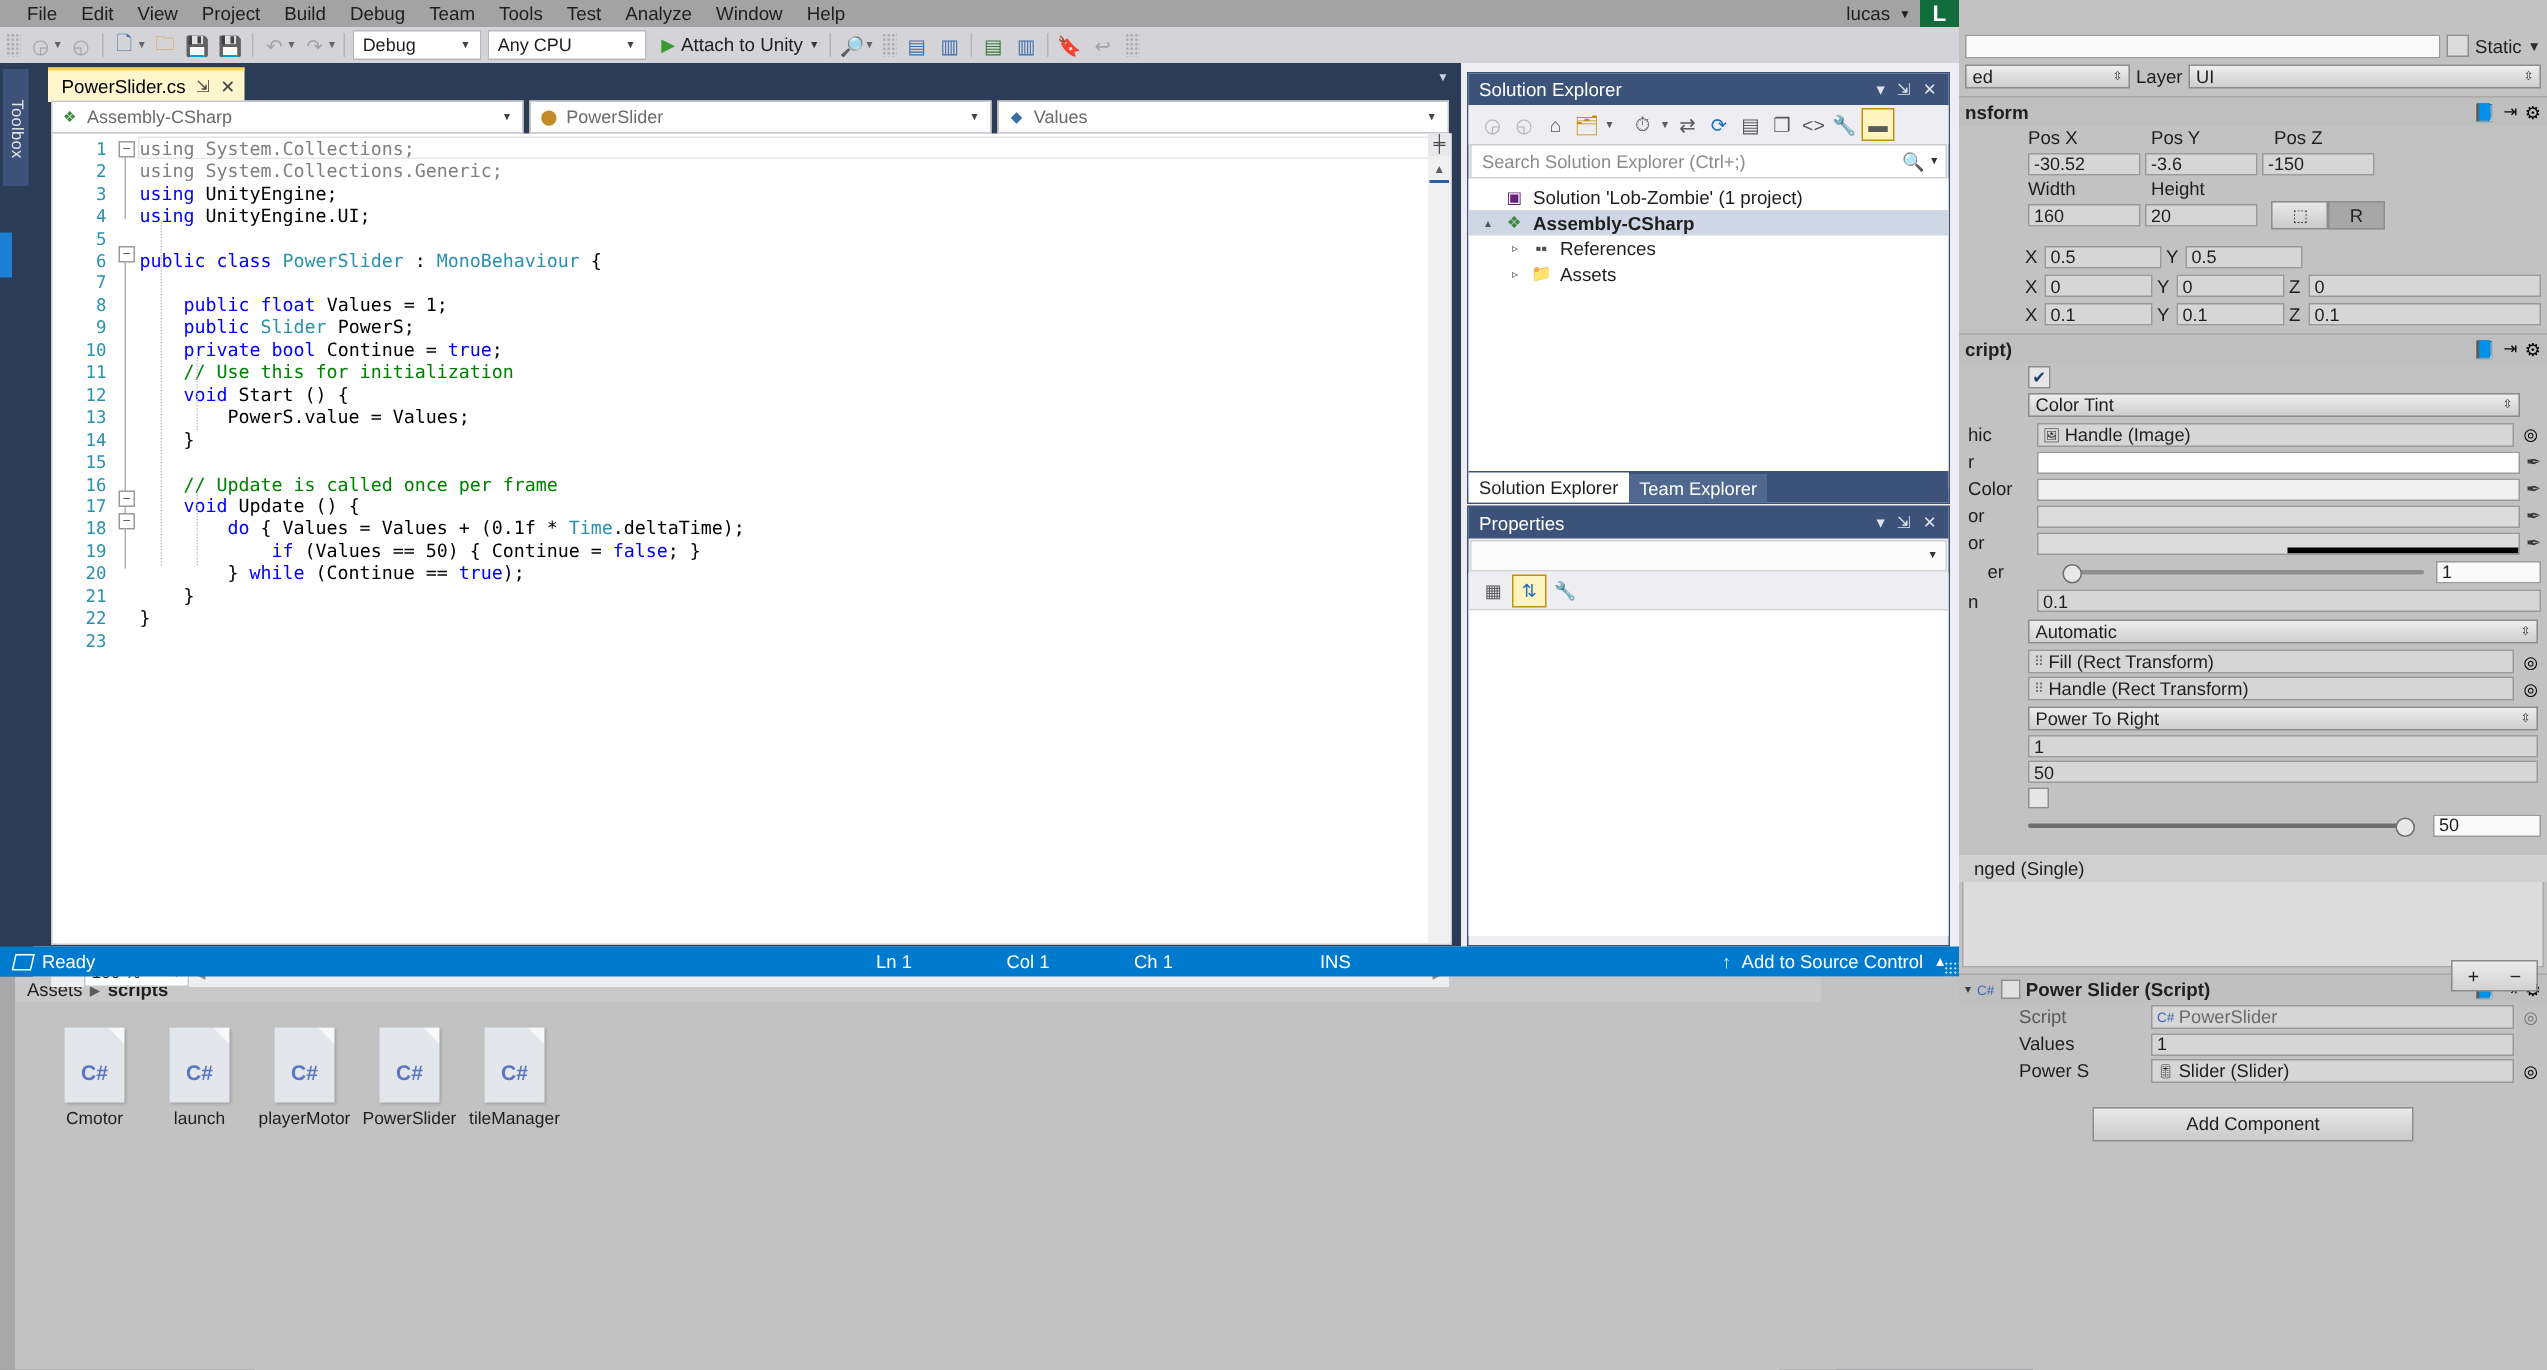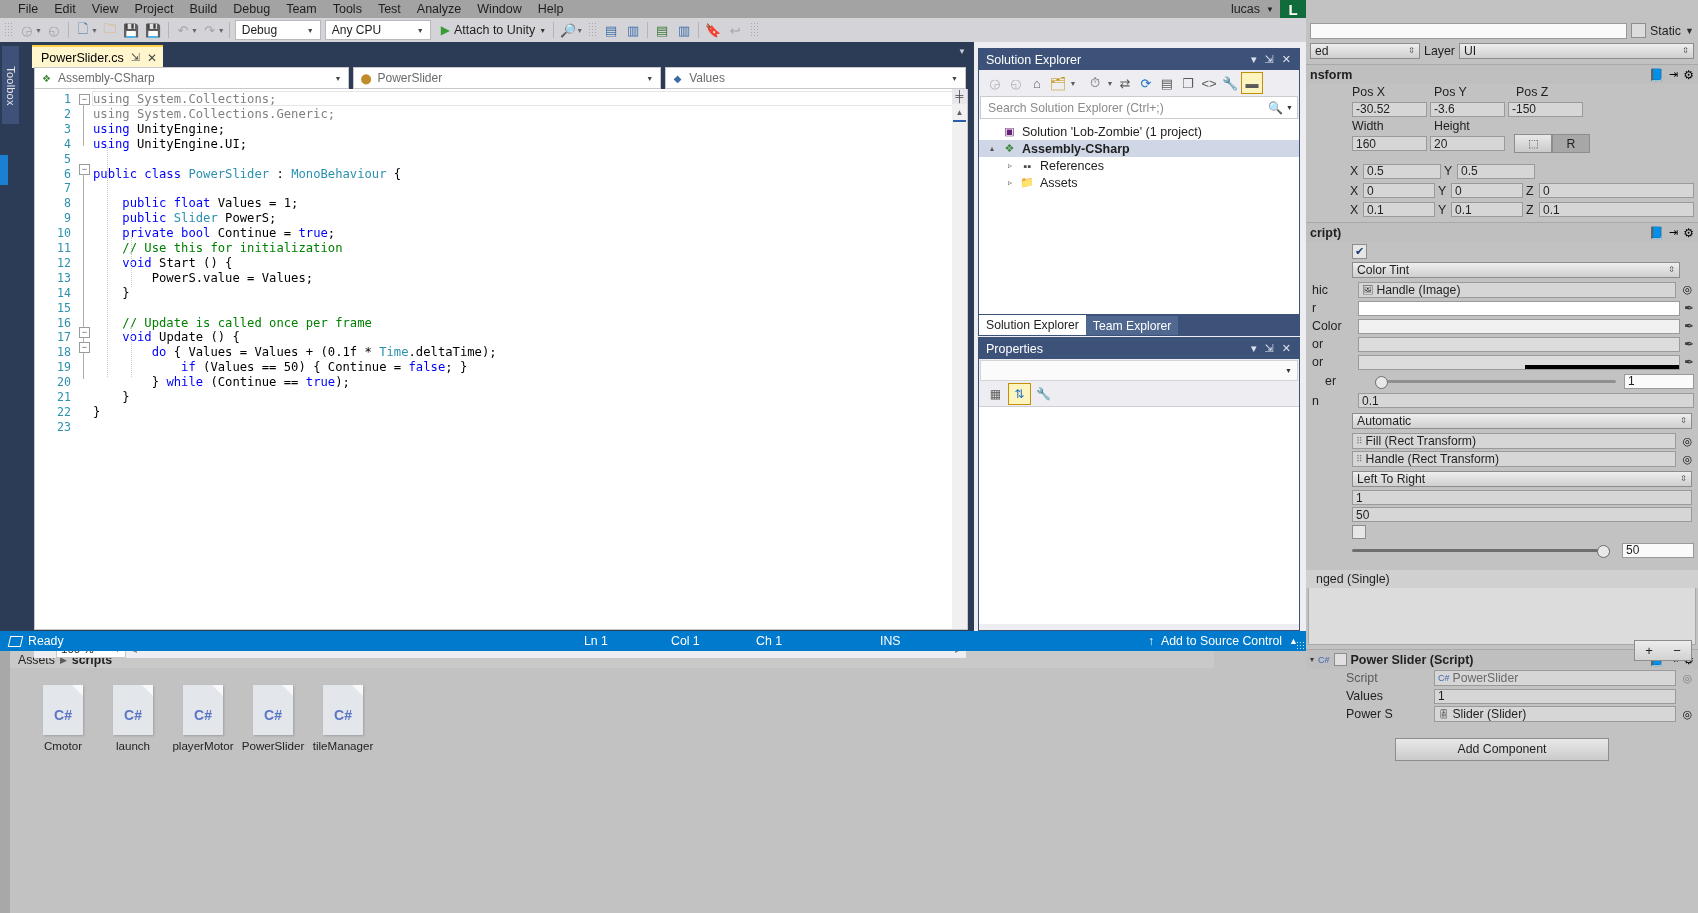"Left To Right" span { text: Left -> Power }
